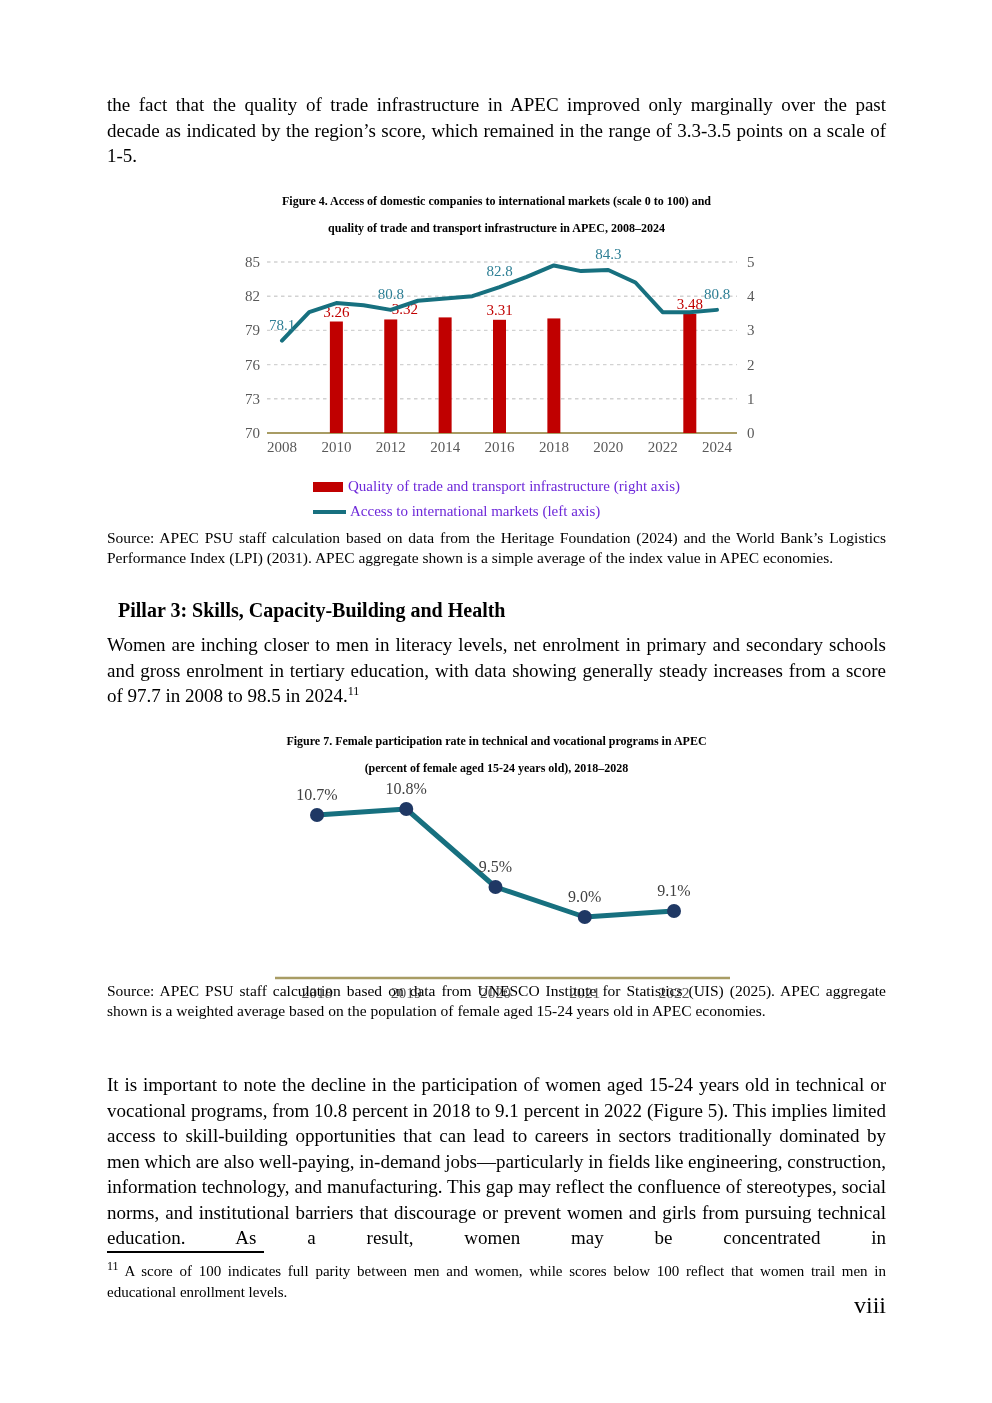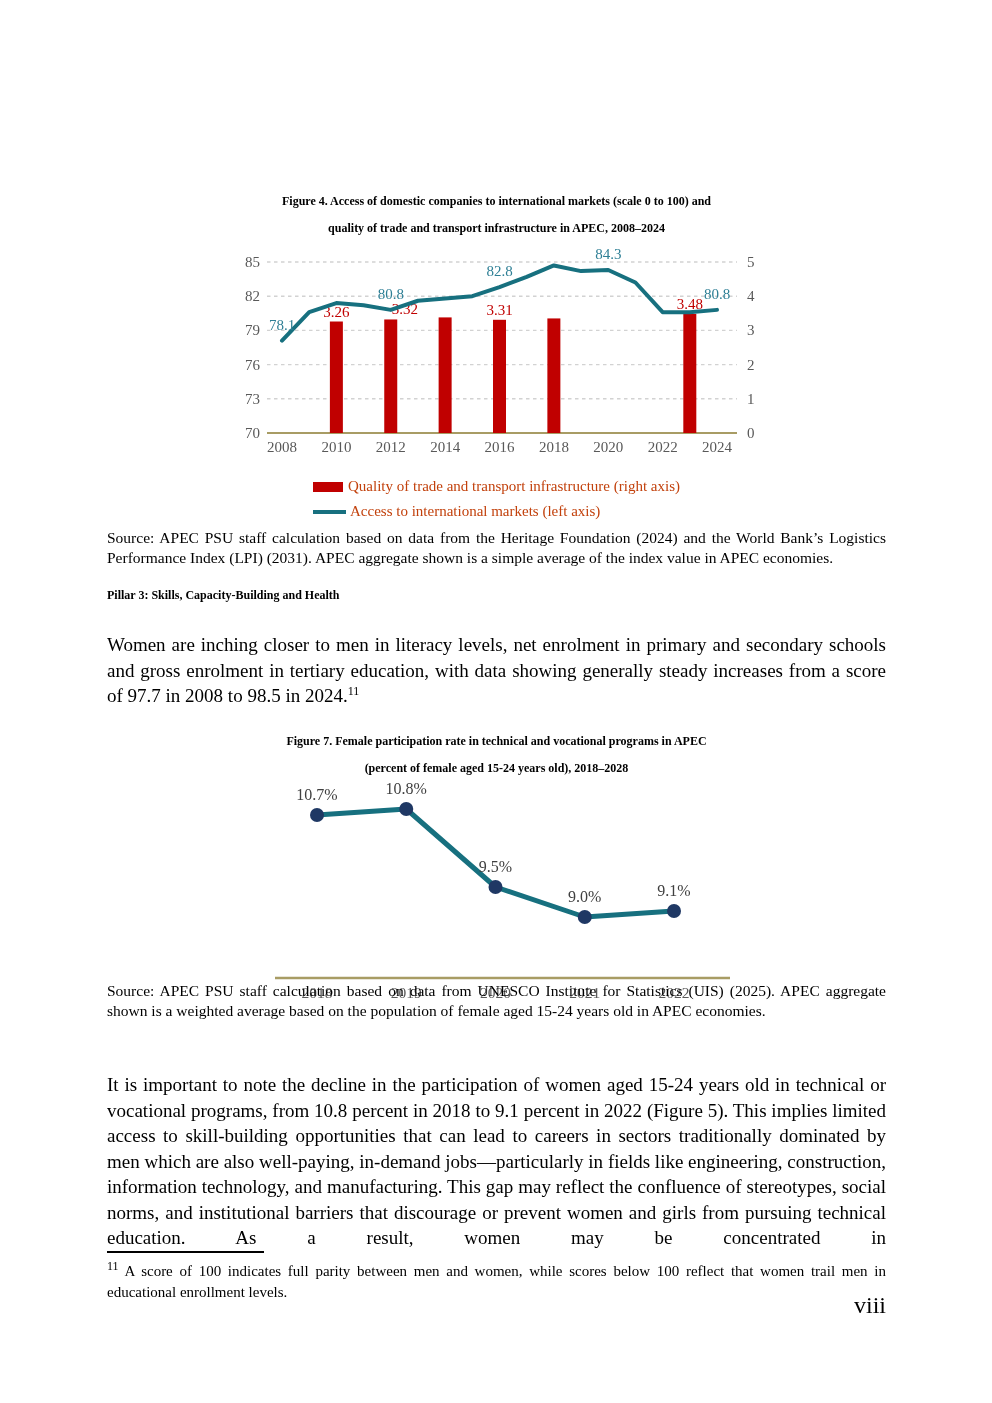"the fact that the quality" p.body-text { html: none -> <p>the fact that the quality of trade infrastructure in APEC improved only marginally over the past decade as indicated by the region’s score, which remained in the range of 3.3-3.5 points on a scale of 1-5.</p> }
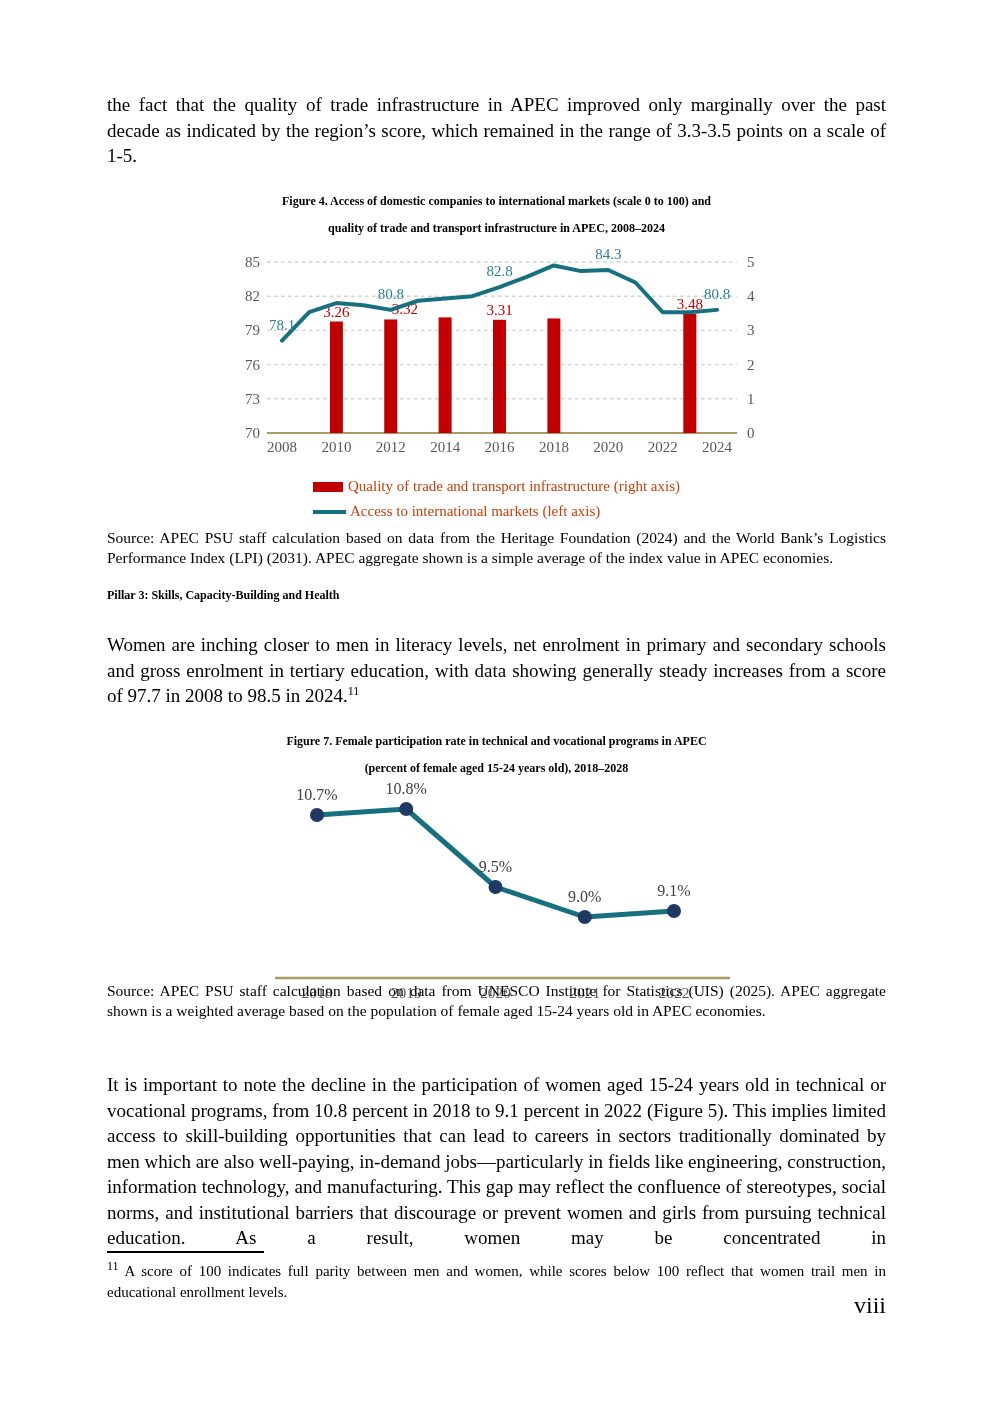"Quality of trade and transport infrastructure (right" .legend-row { color: #c2410c -> #6d28d9 }
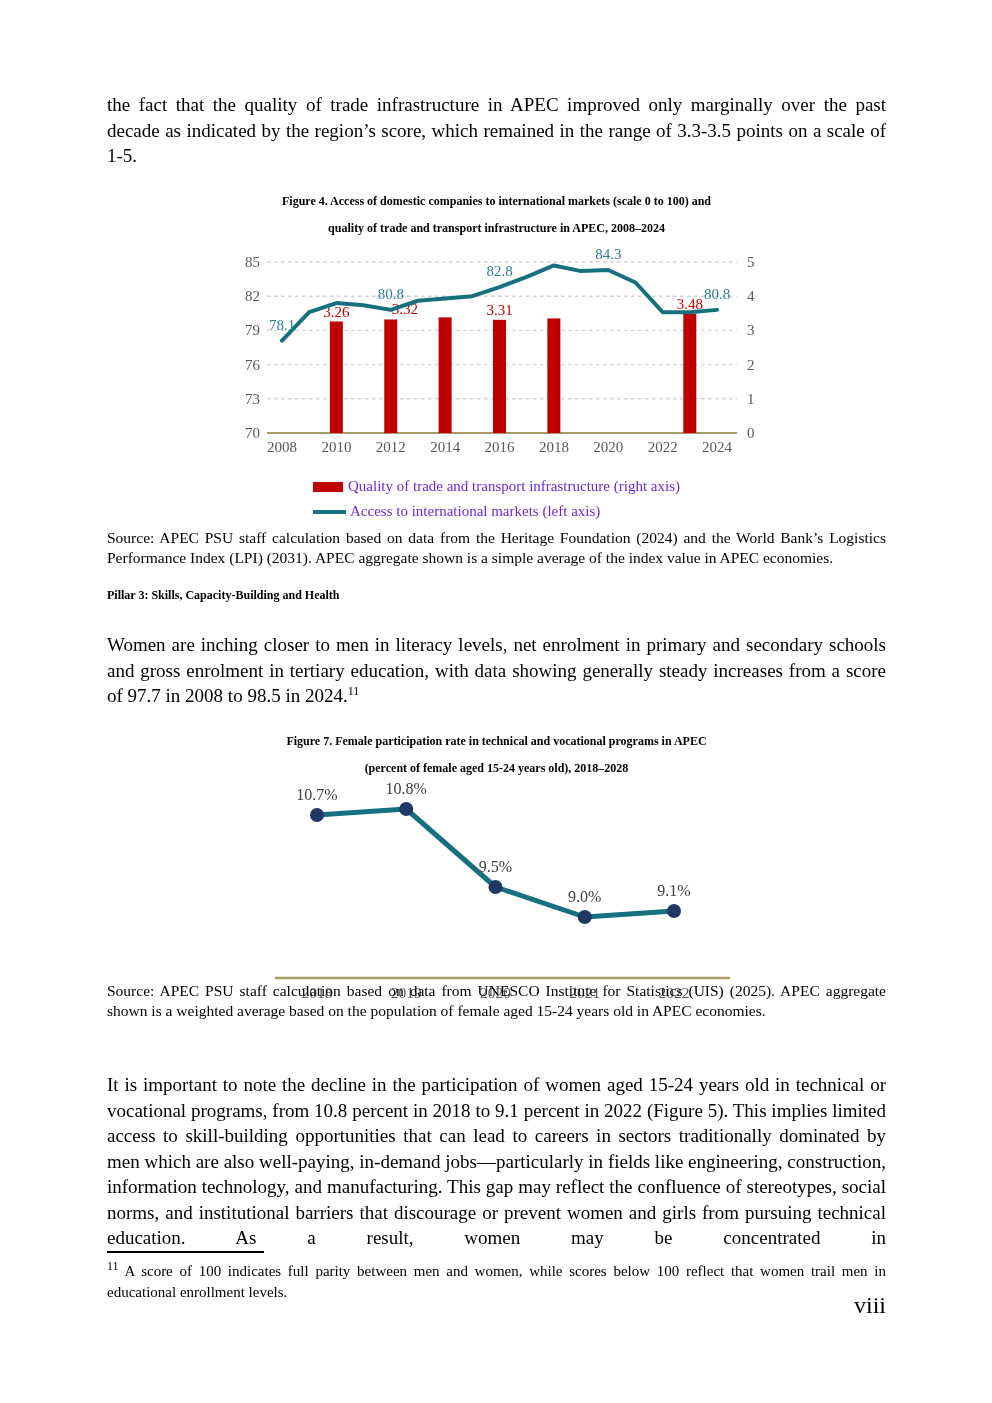"Pillar 3: Skills, Capacity-Building and" .pillar-heading { font-size: 12px -> 20px; margin: 0 -> 11px }
